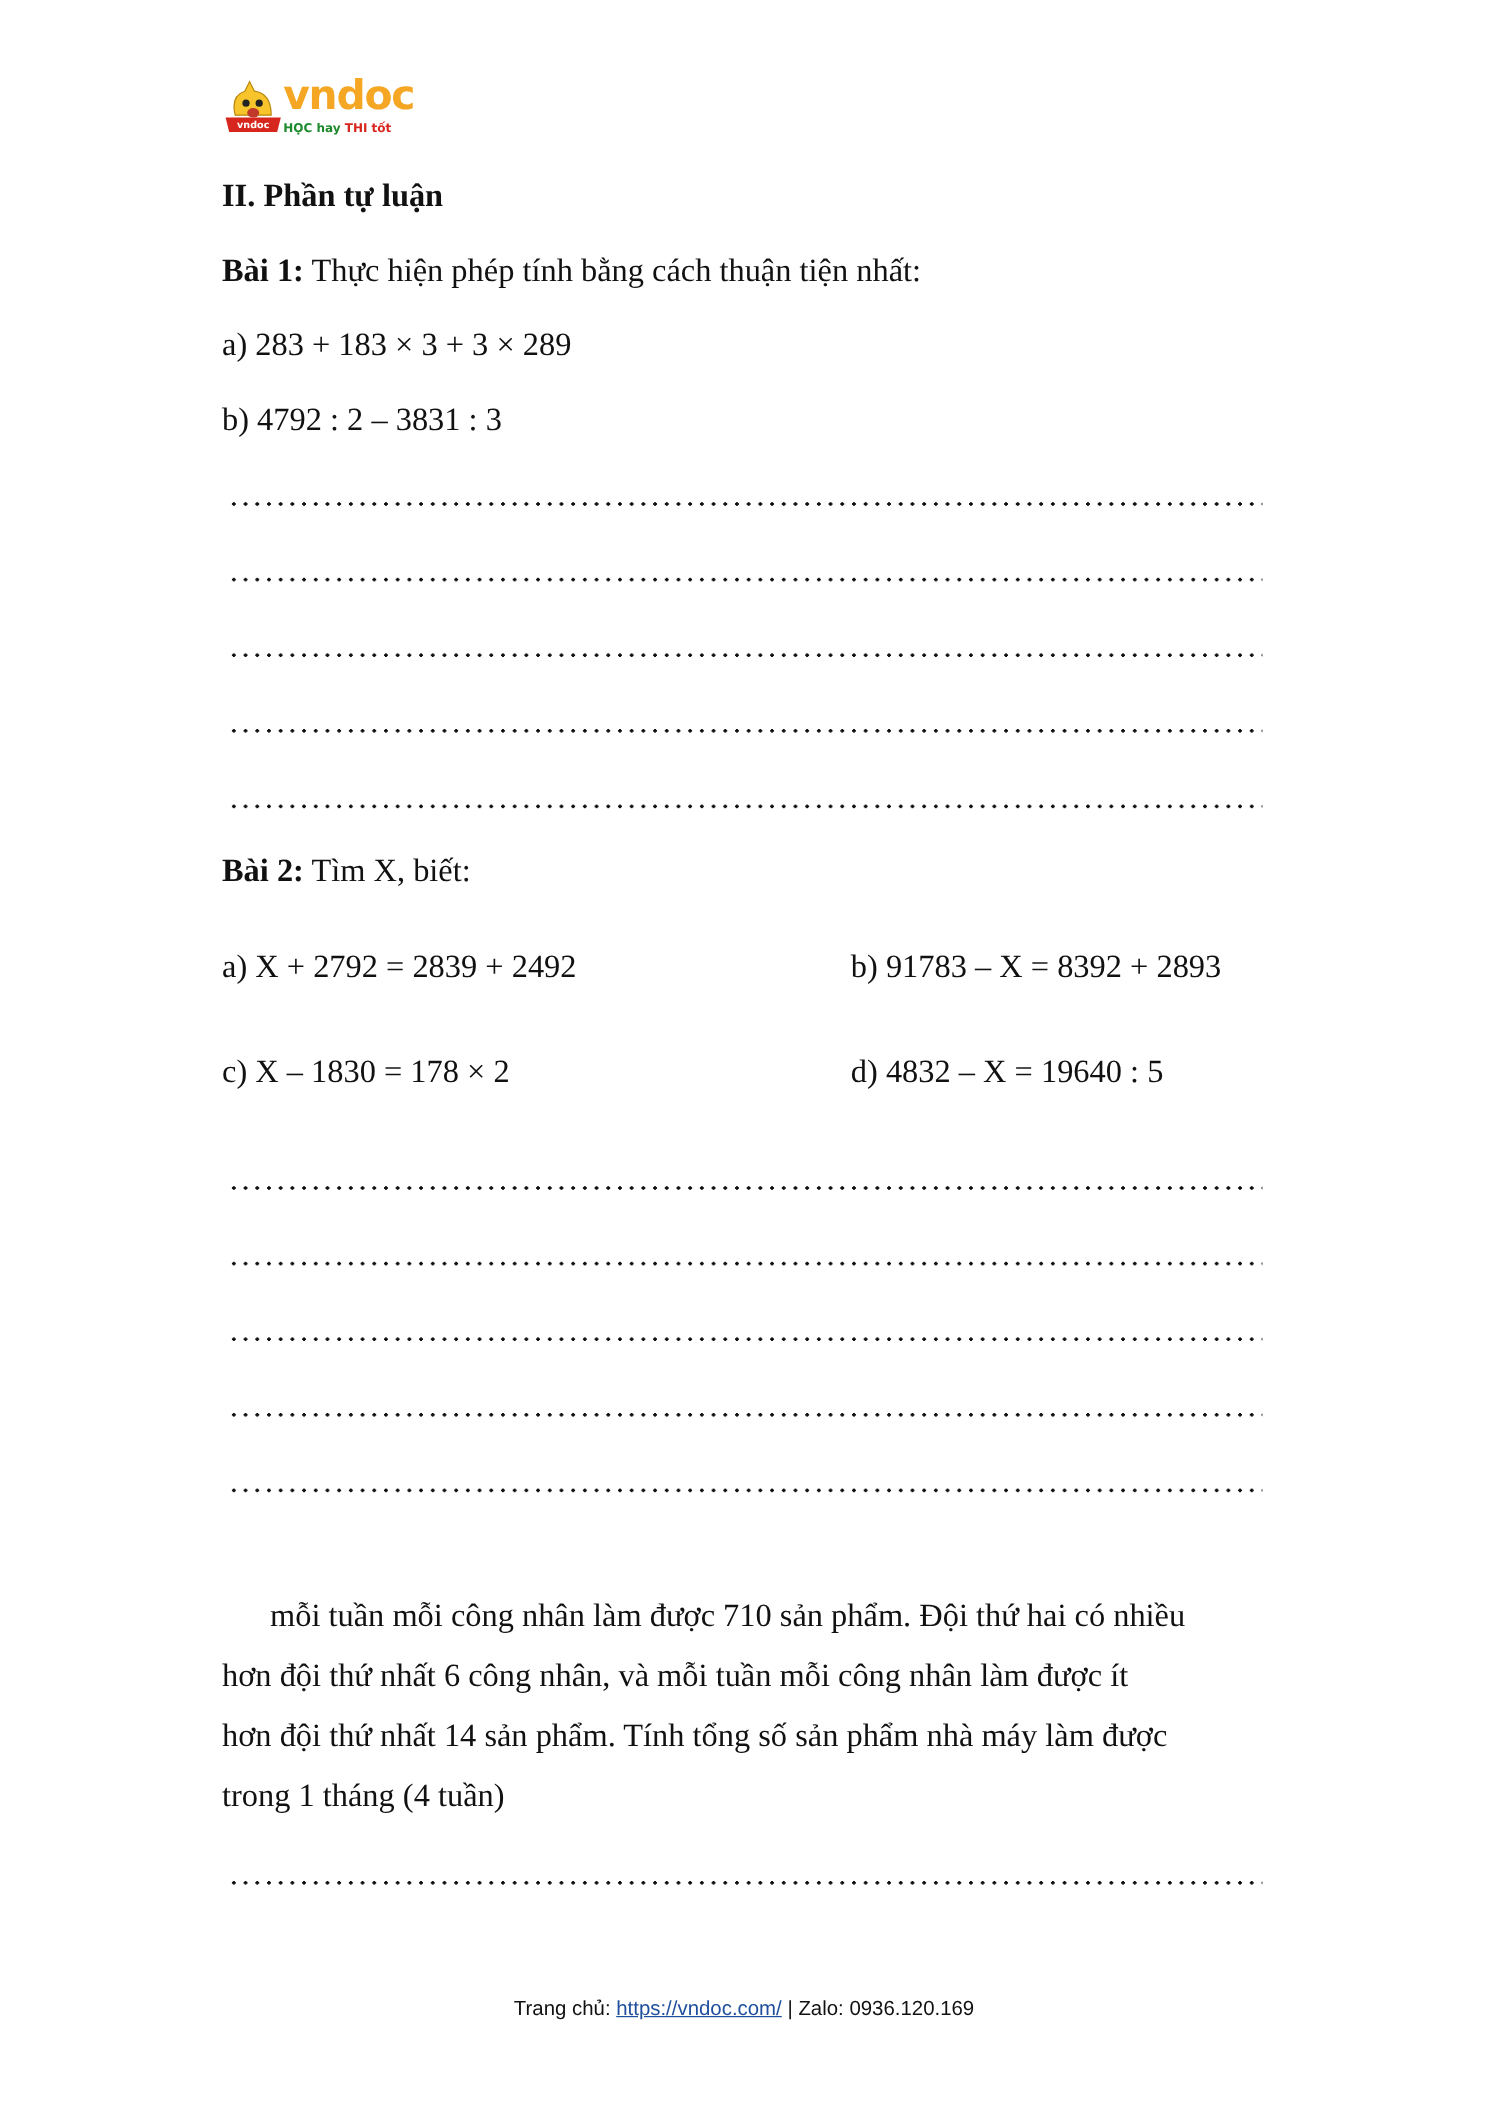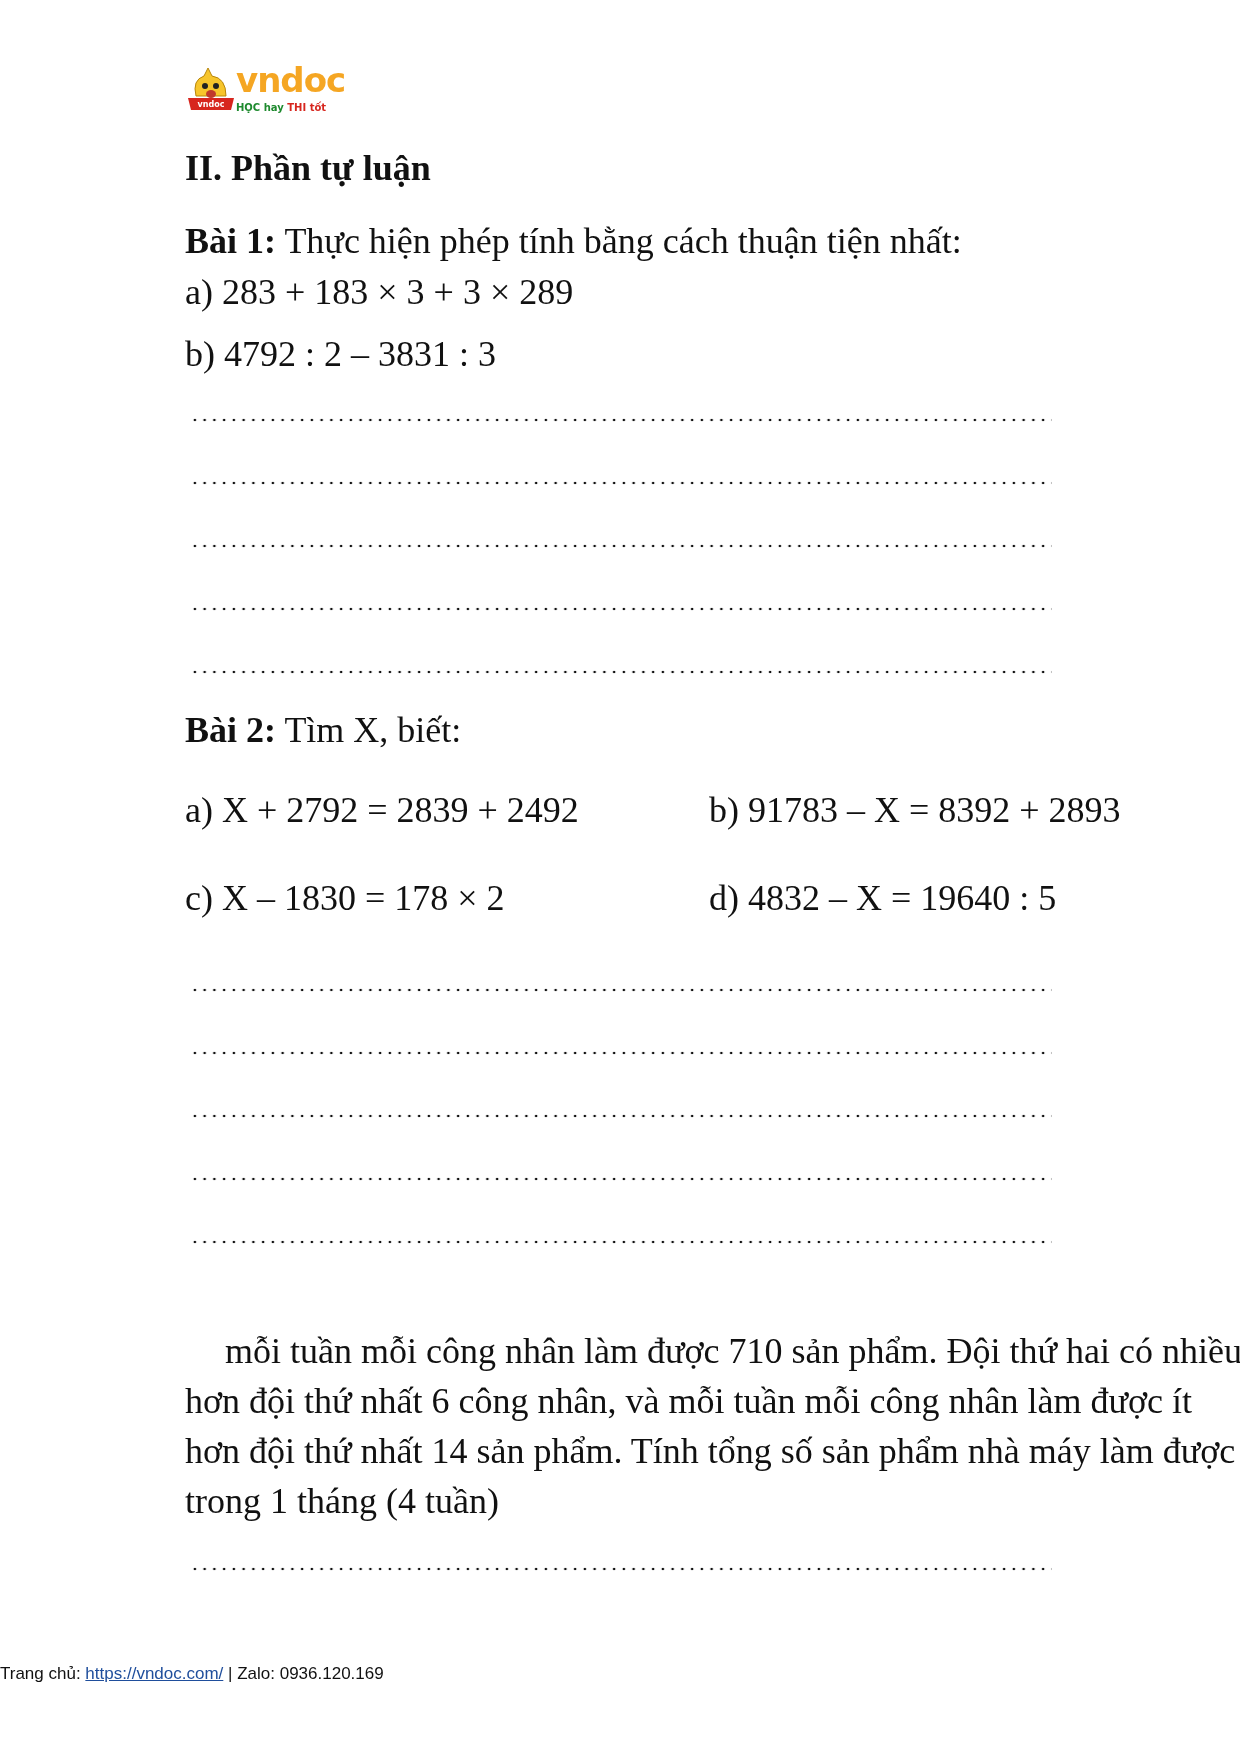"II. Phần tự luận" .t { font-size: 36px -> 27px }
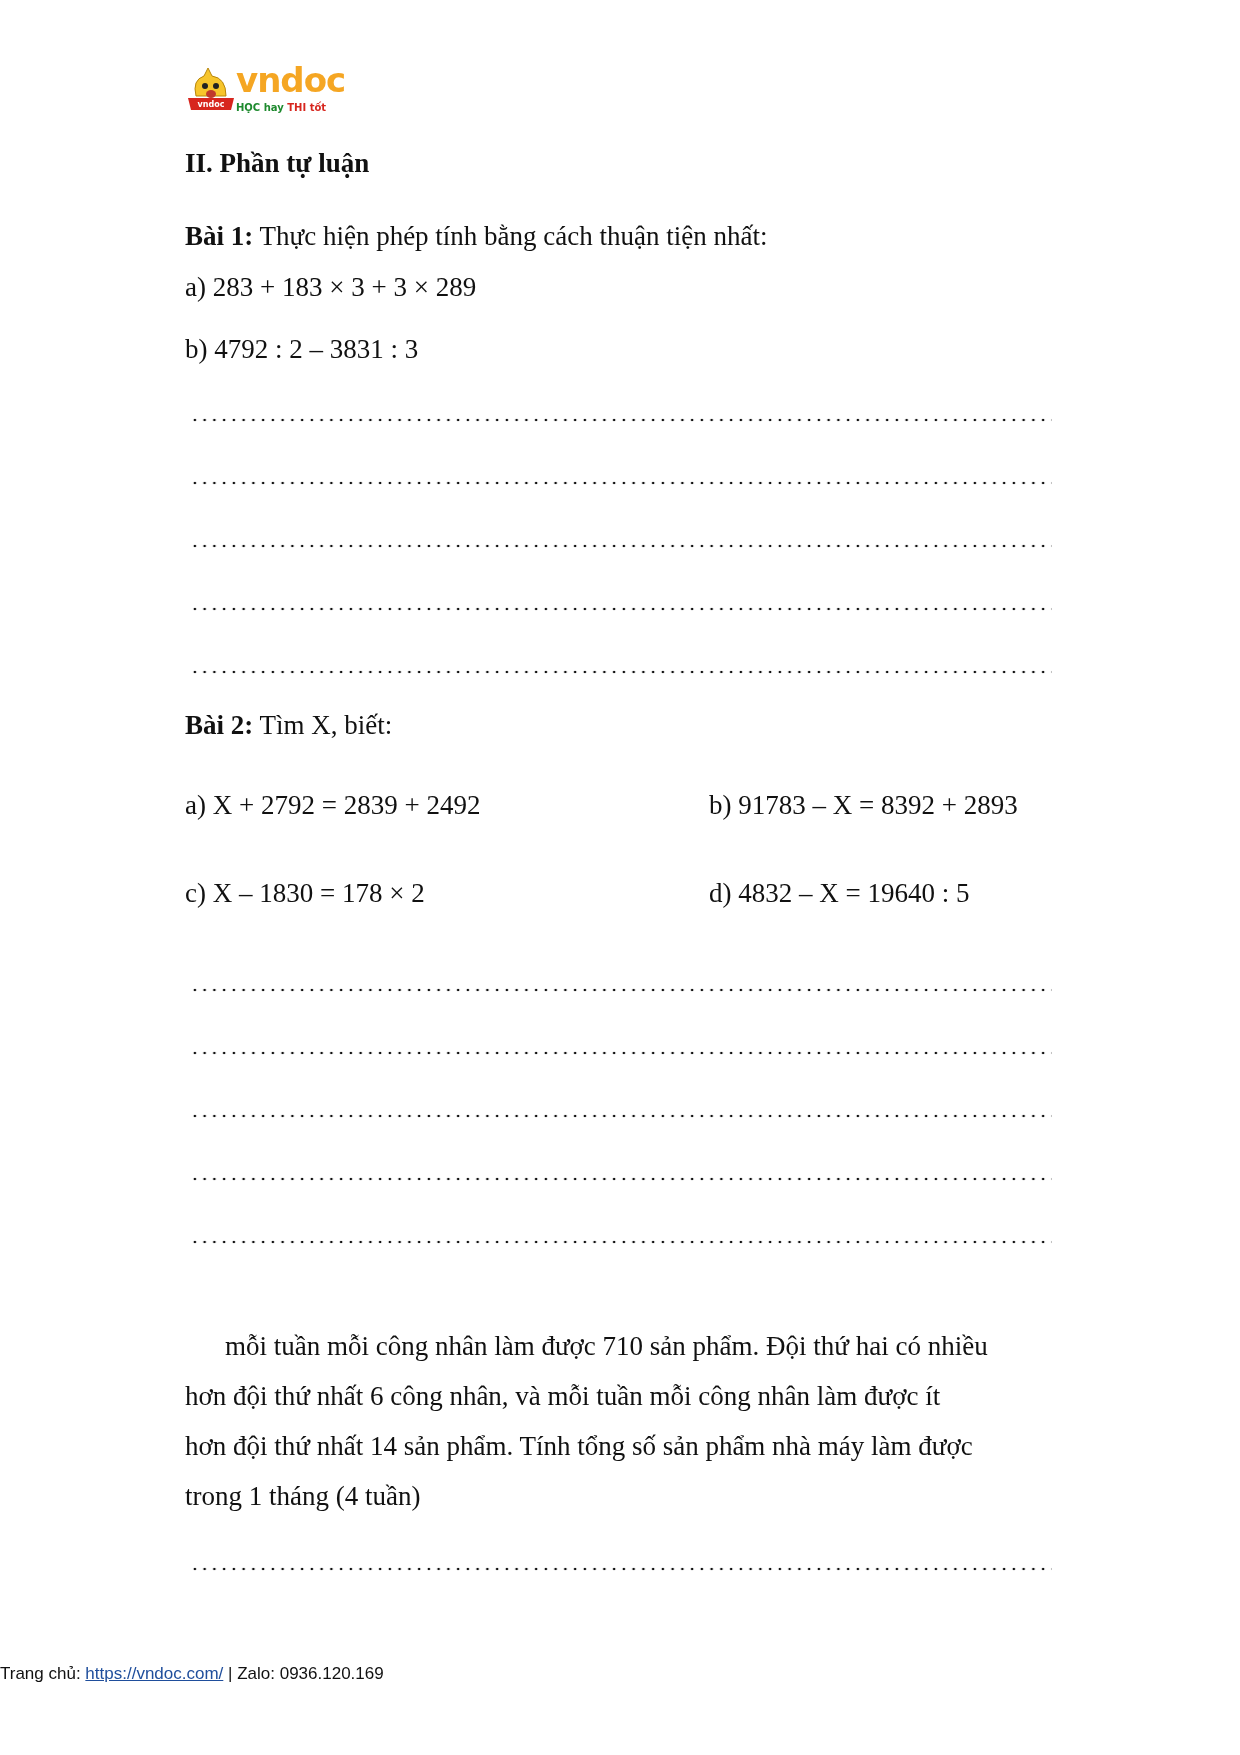"Bài 1: Thực hiện phép" div.abs { margin-top: 11px -> none }
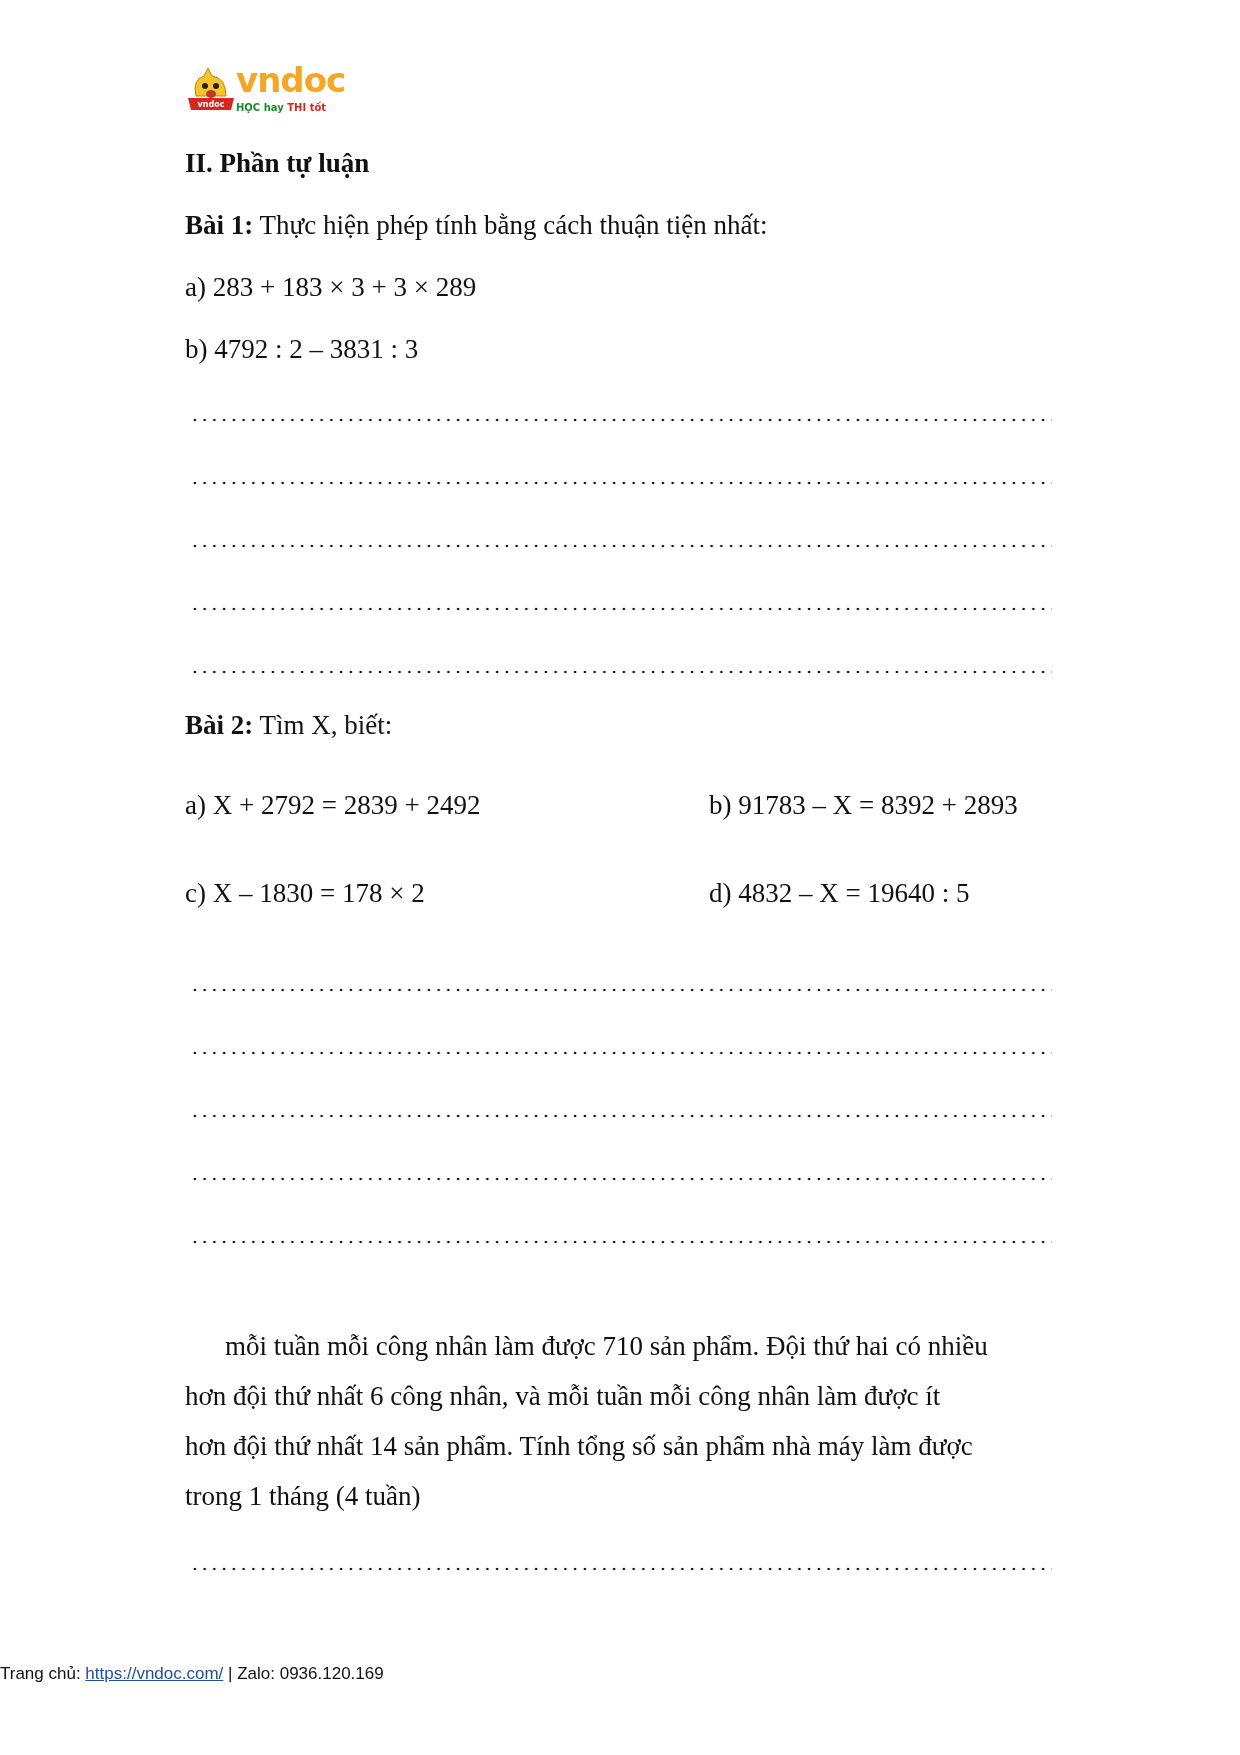"Trang chủ: https://vndoc.com/ | Zalo:" .footer { text-align: none -> center }
